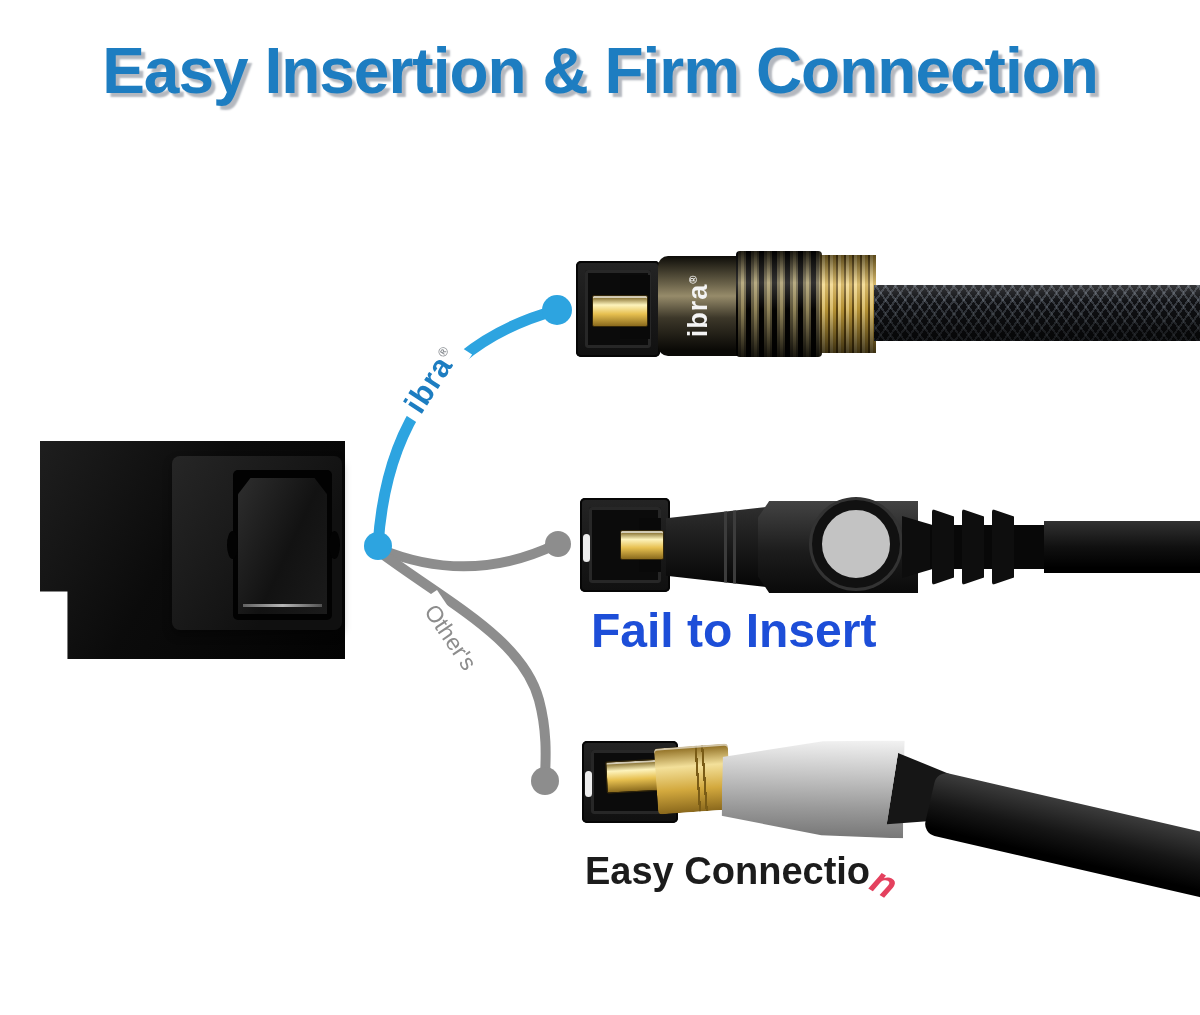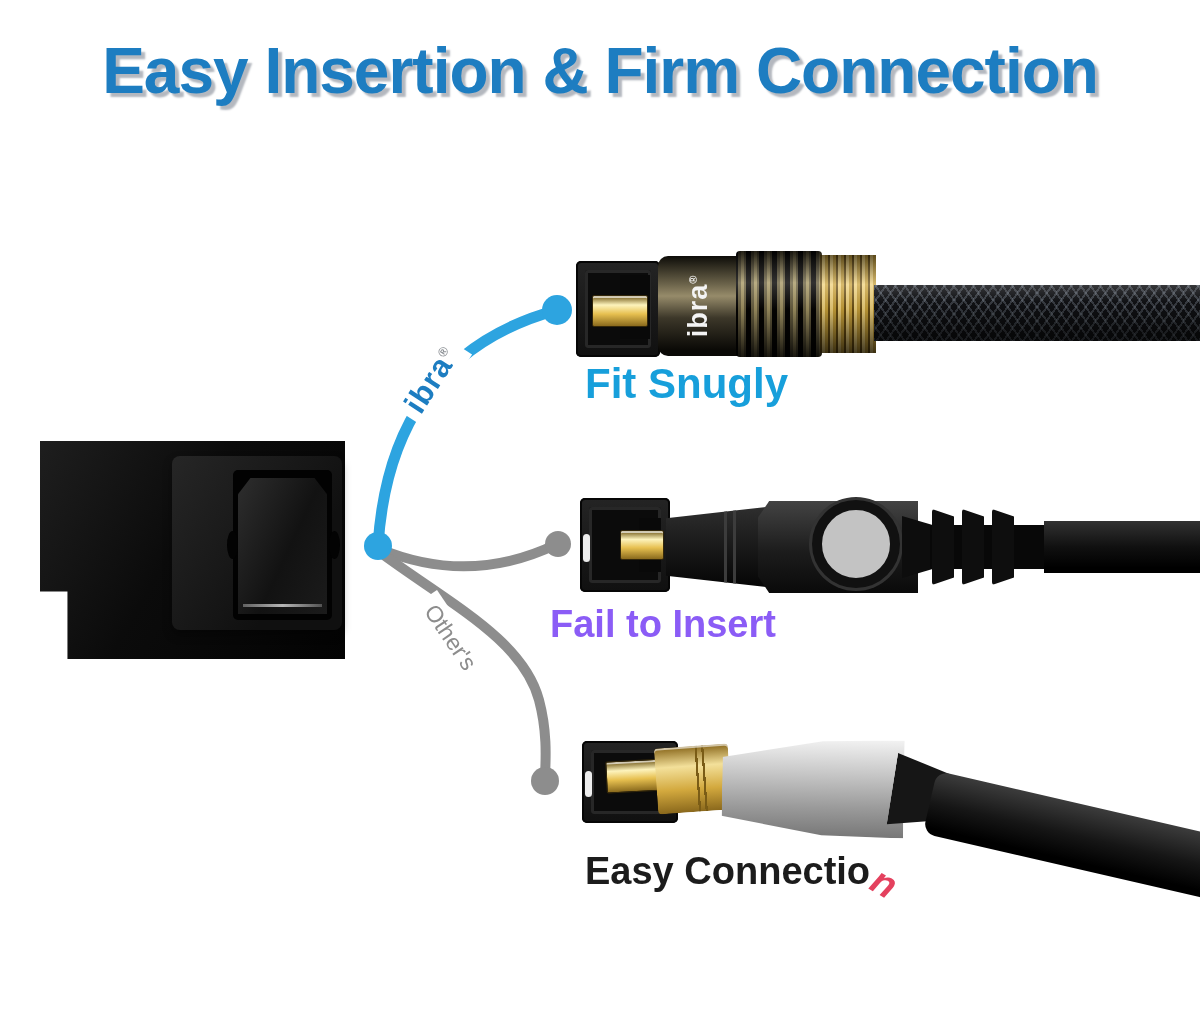"Fit Snugly" div.cap { html: <div>Fit Snugly</div> -> none }
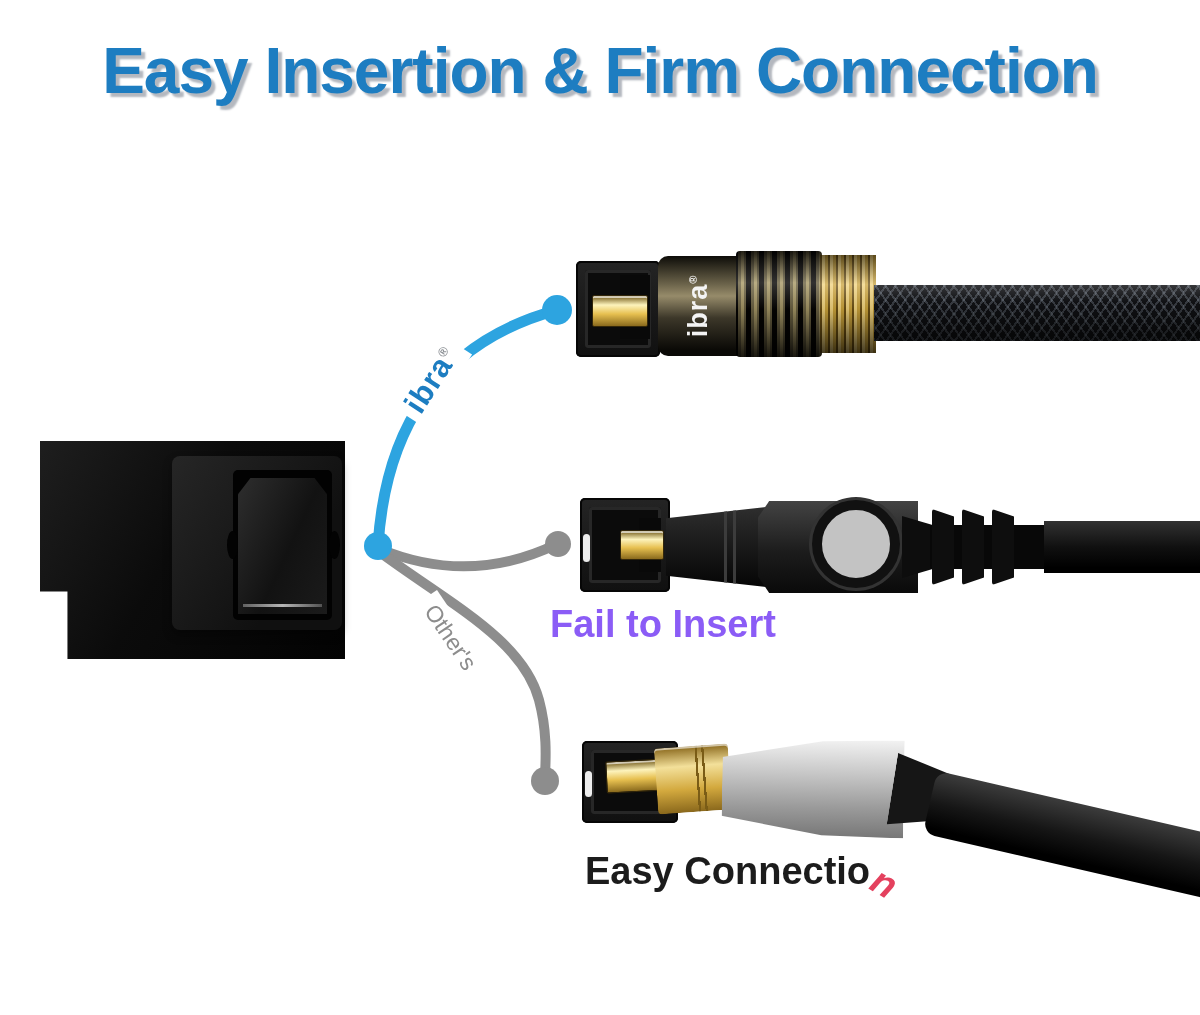"Fail to Insert" .cap2 { color: #8b5cf6 -> #1d4ed8; font-size: 38px -> 48px; left: 550px -> 591px }
